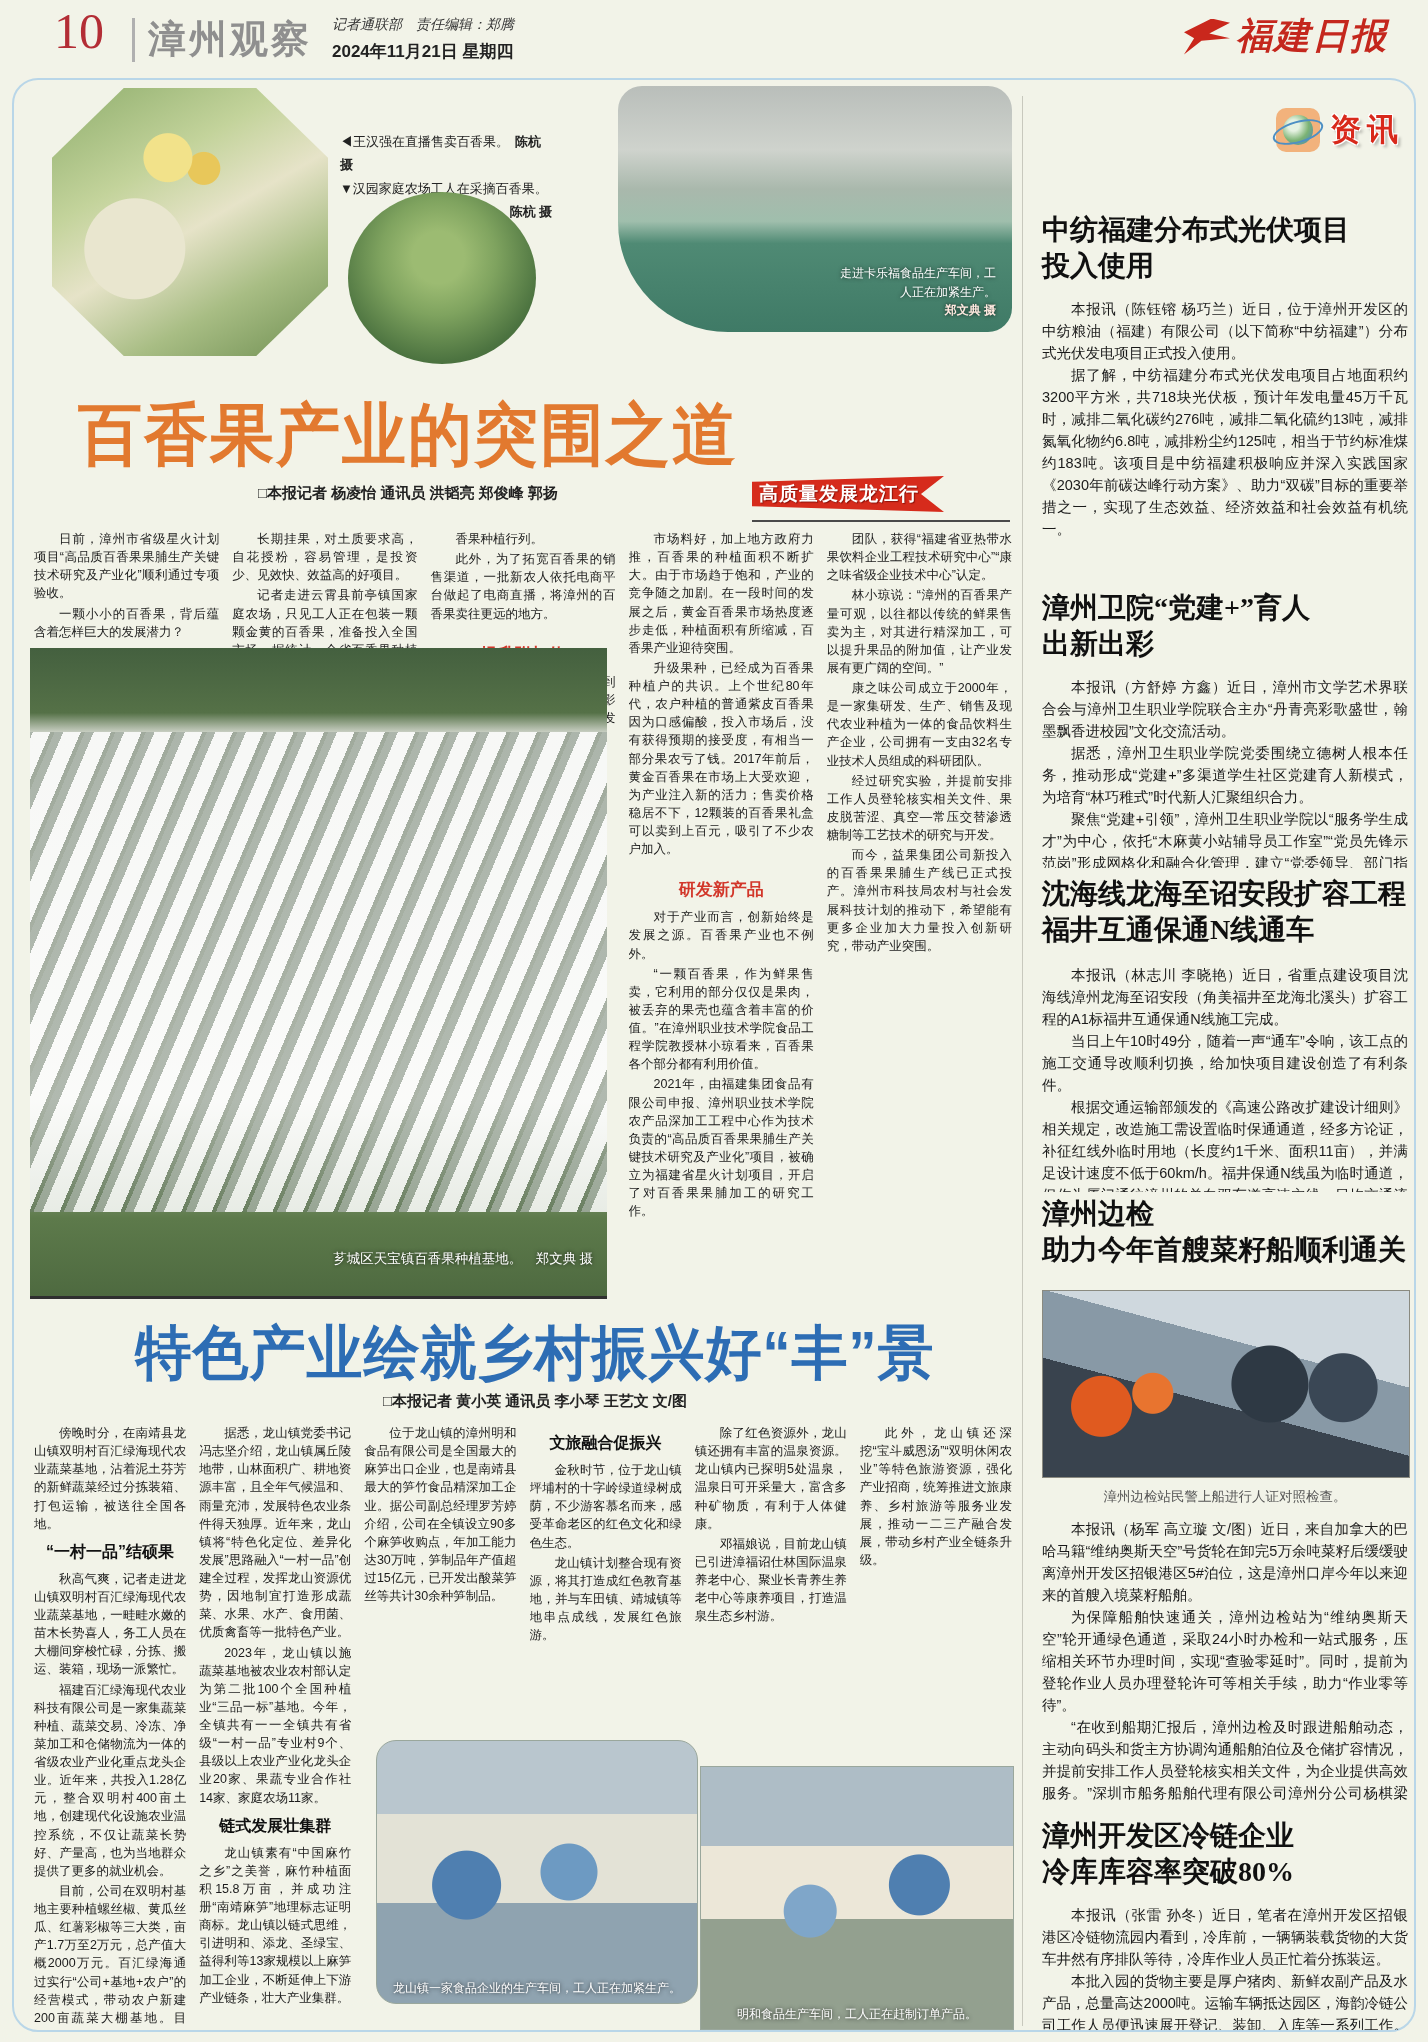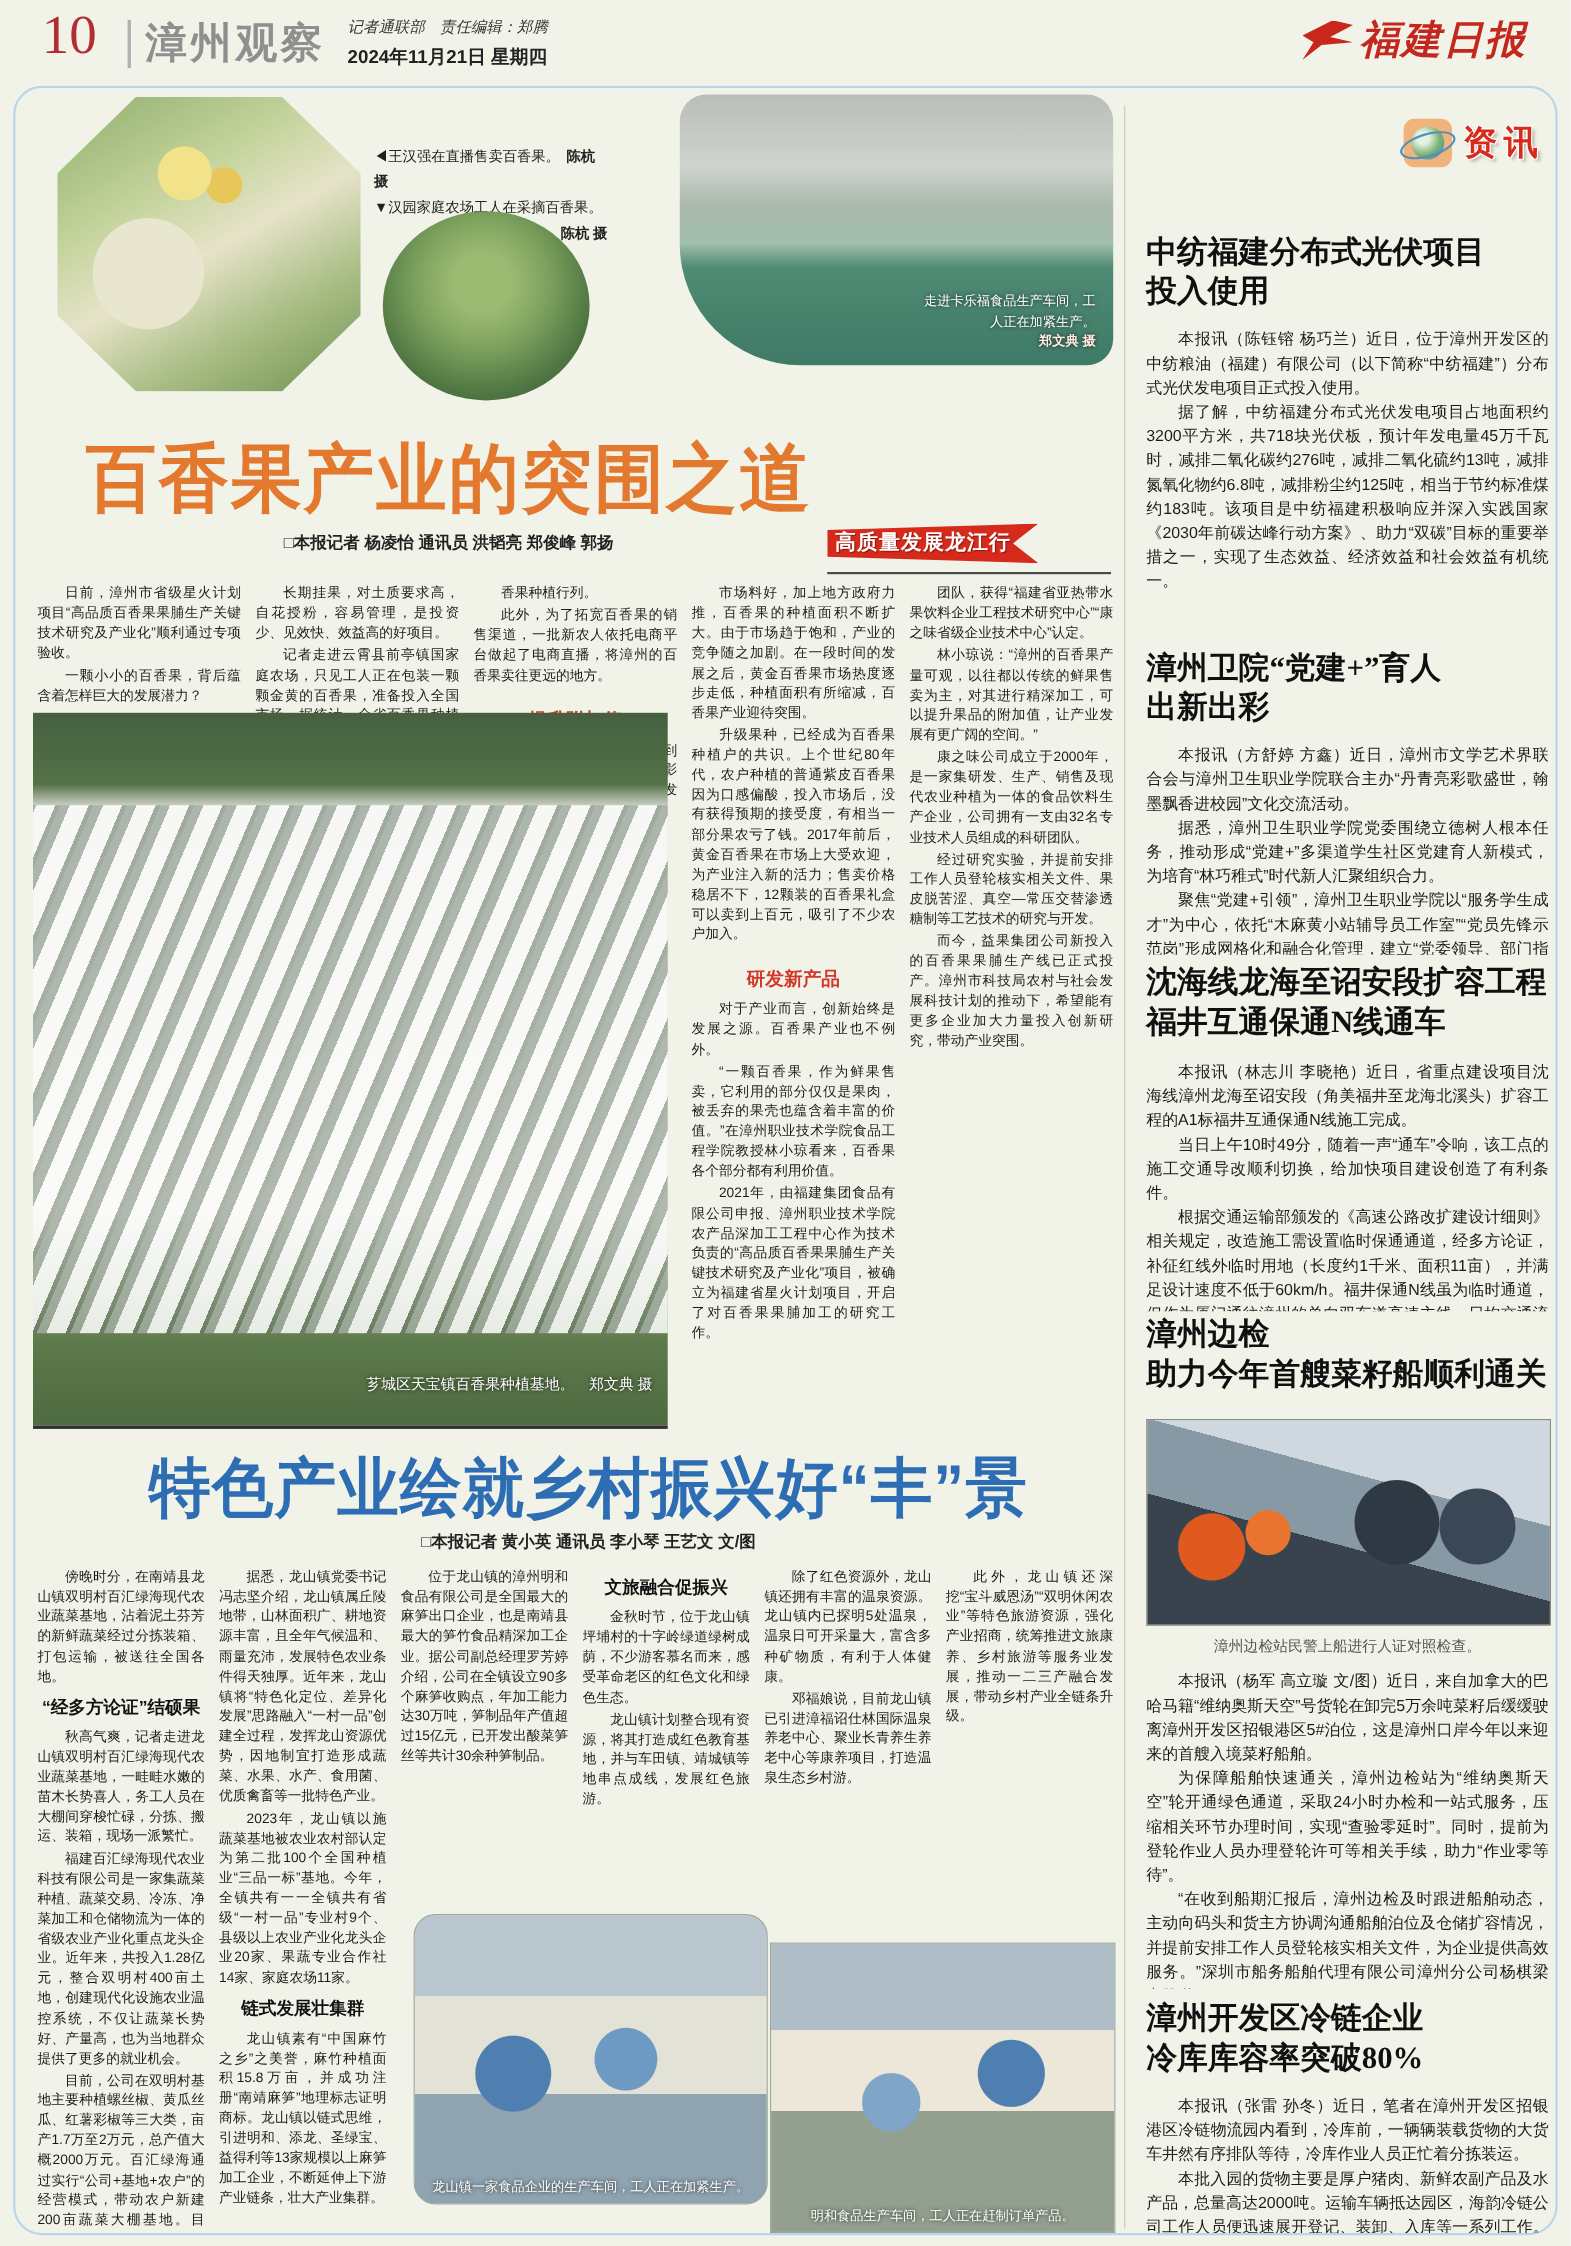"10" .hdr { left: 34px -> 50px }
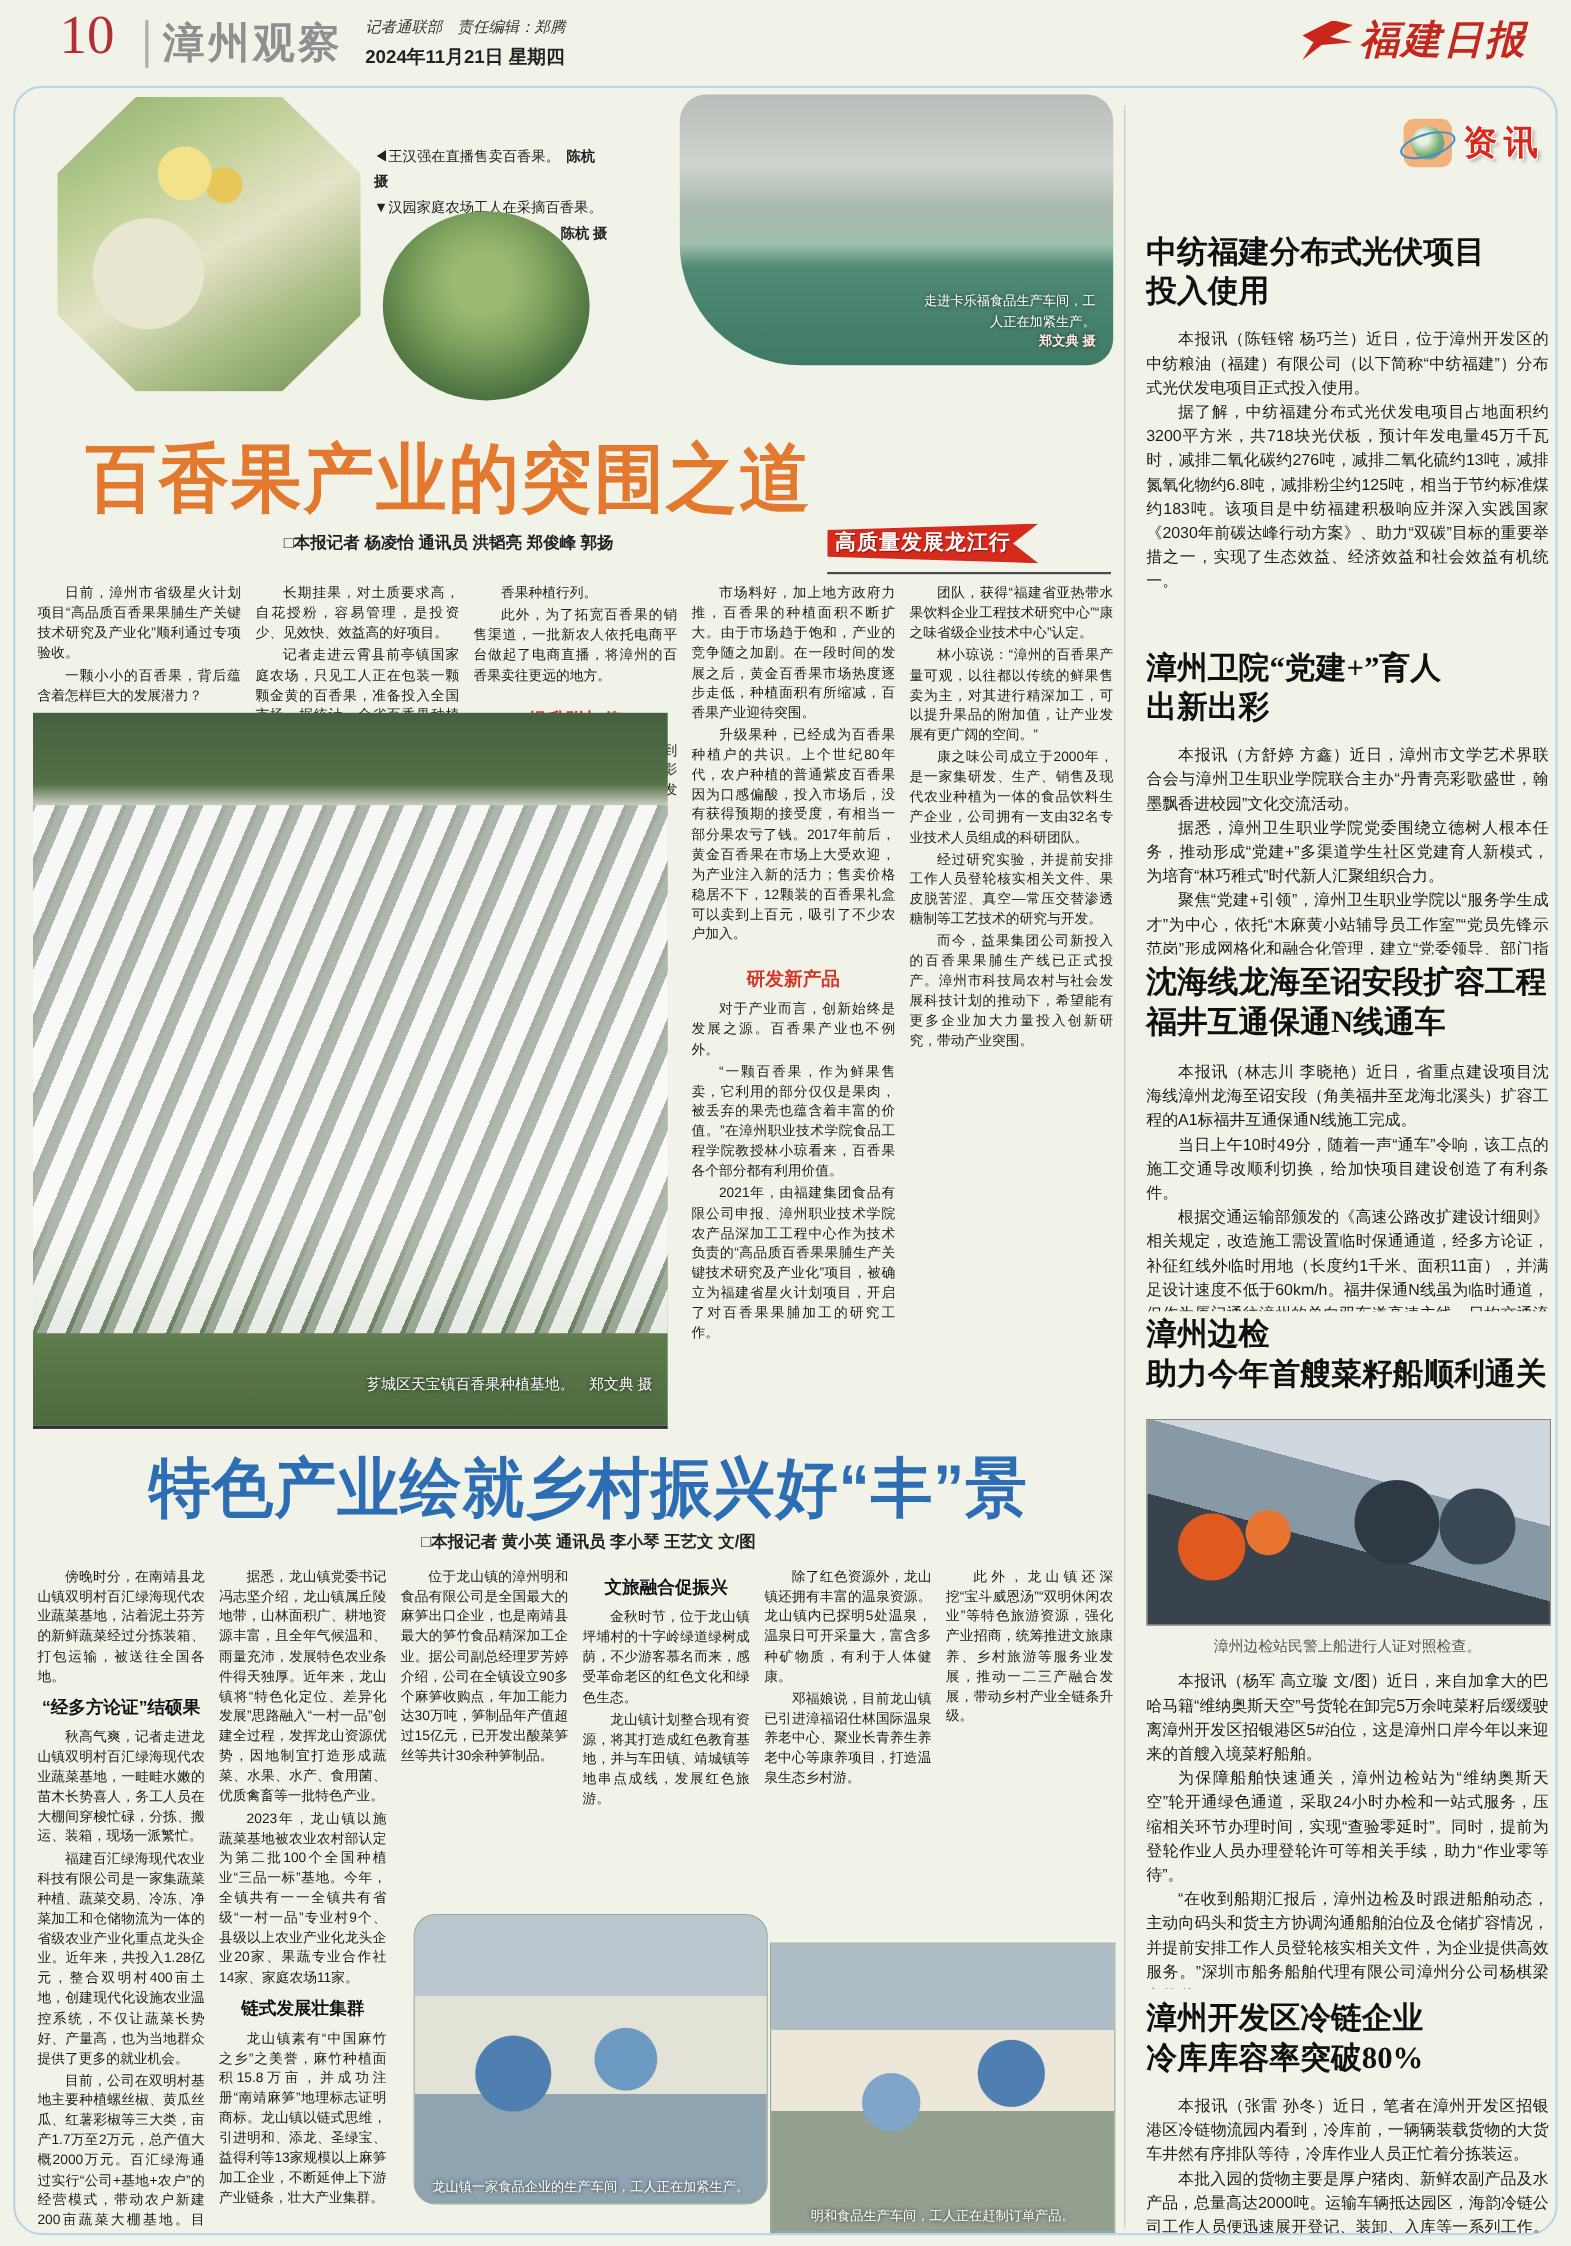"“经多方论证”结硕果" h3.f-subhead { text: 经多方论证 -> 一村一品 }
